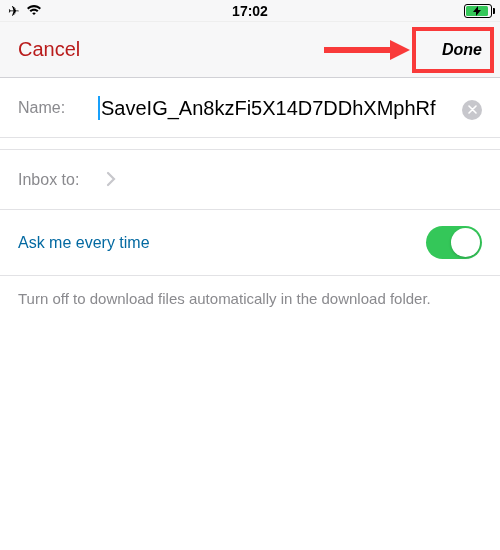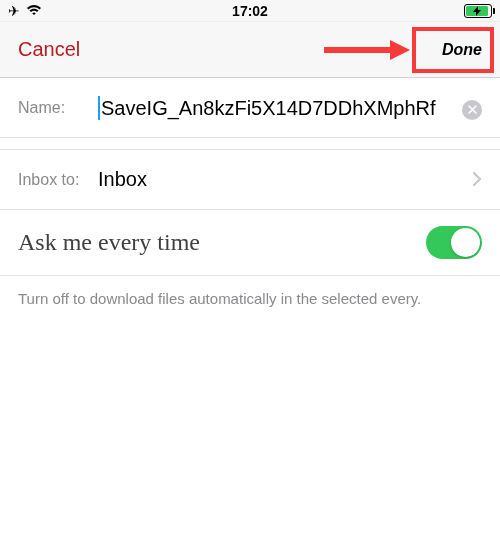"Inbox" div.row-value { html: <div>Inbox</div> -> none }
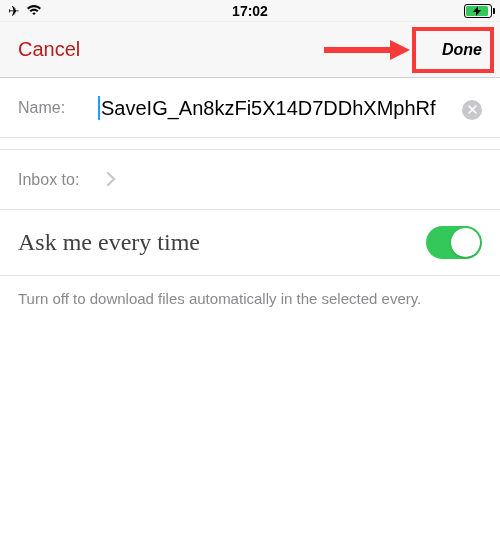"Ask me every time" .toggle-label { color: #404040 -> #0369a1; font-family: Liberation Serif, serif -> none; font-size: 24px -> 16px }
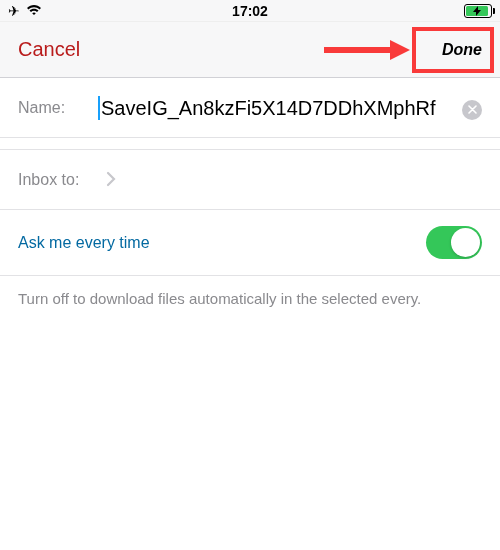"Turn off to download files" div.desc { text: selected every -> download folder }
